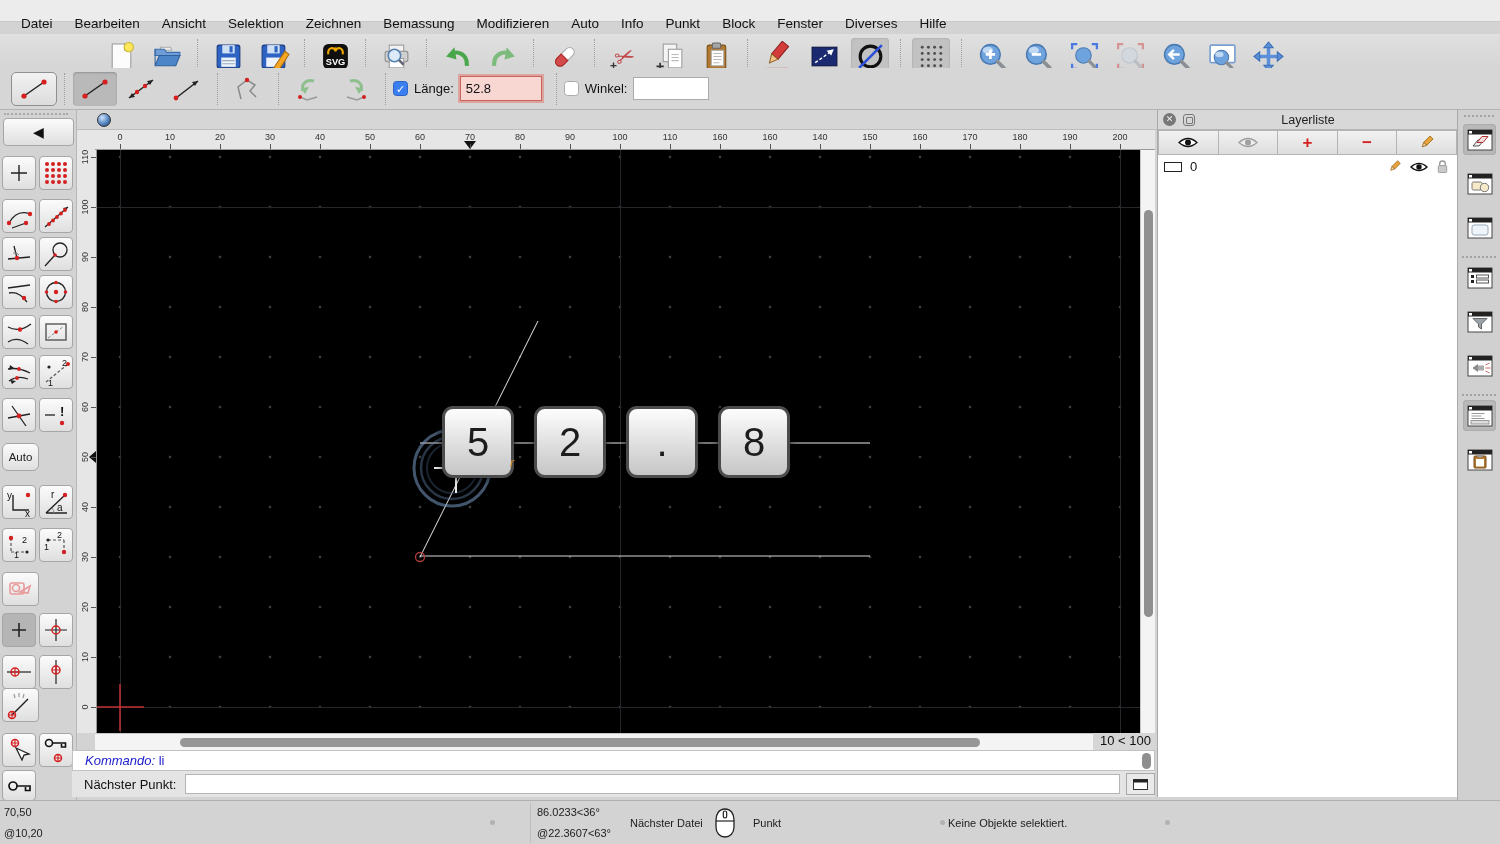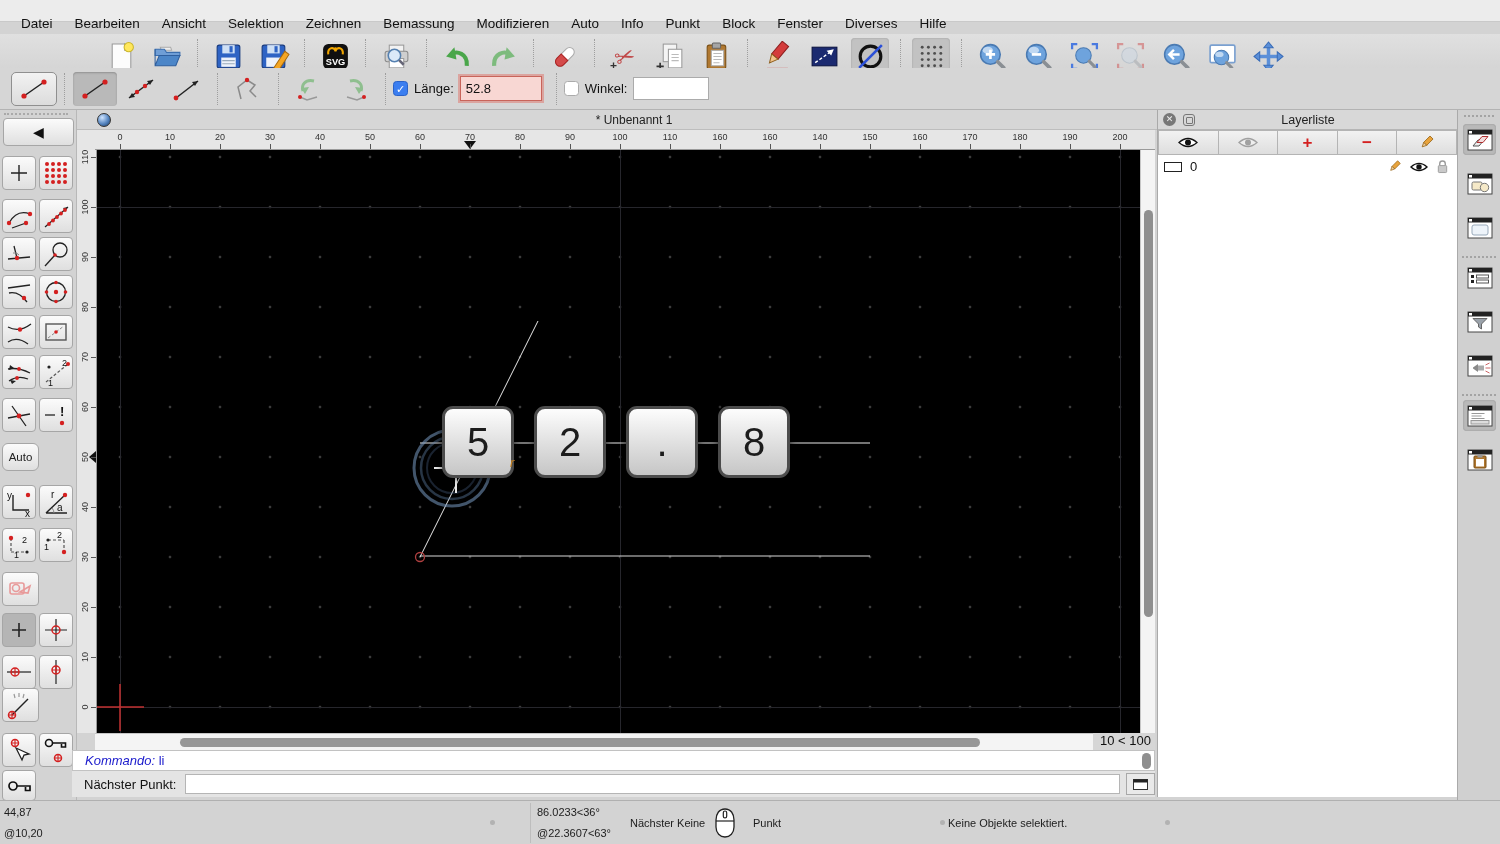"* Unbenannt 1" span { html: <span>* Unbenannt 1</span> -> none }
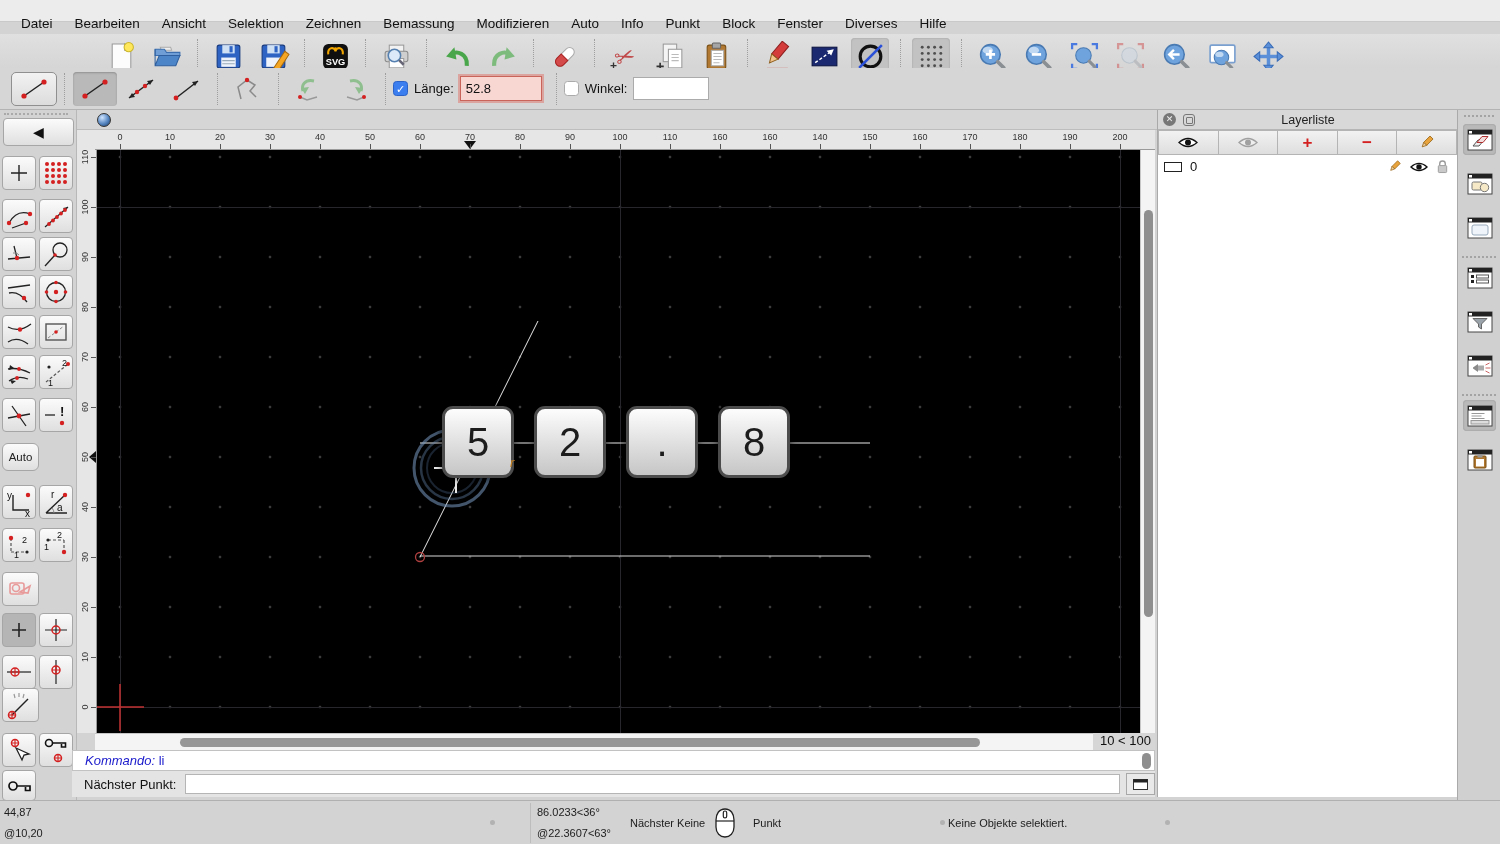"44,87" span.abs { text: 44,87 -> 70,50 }
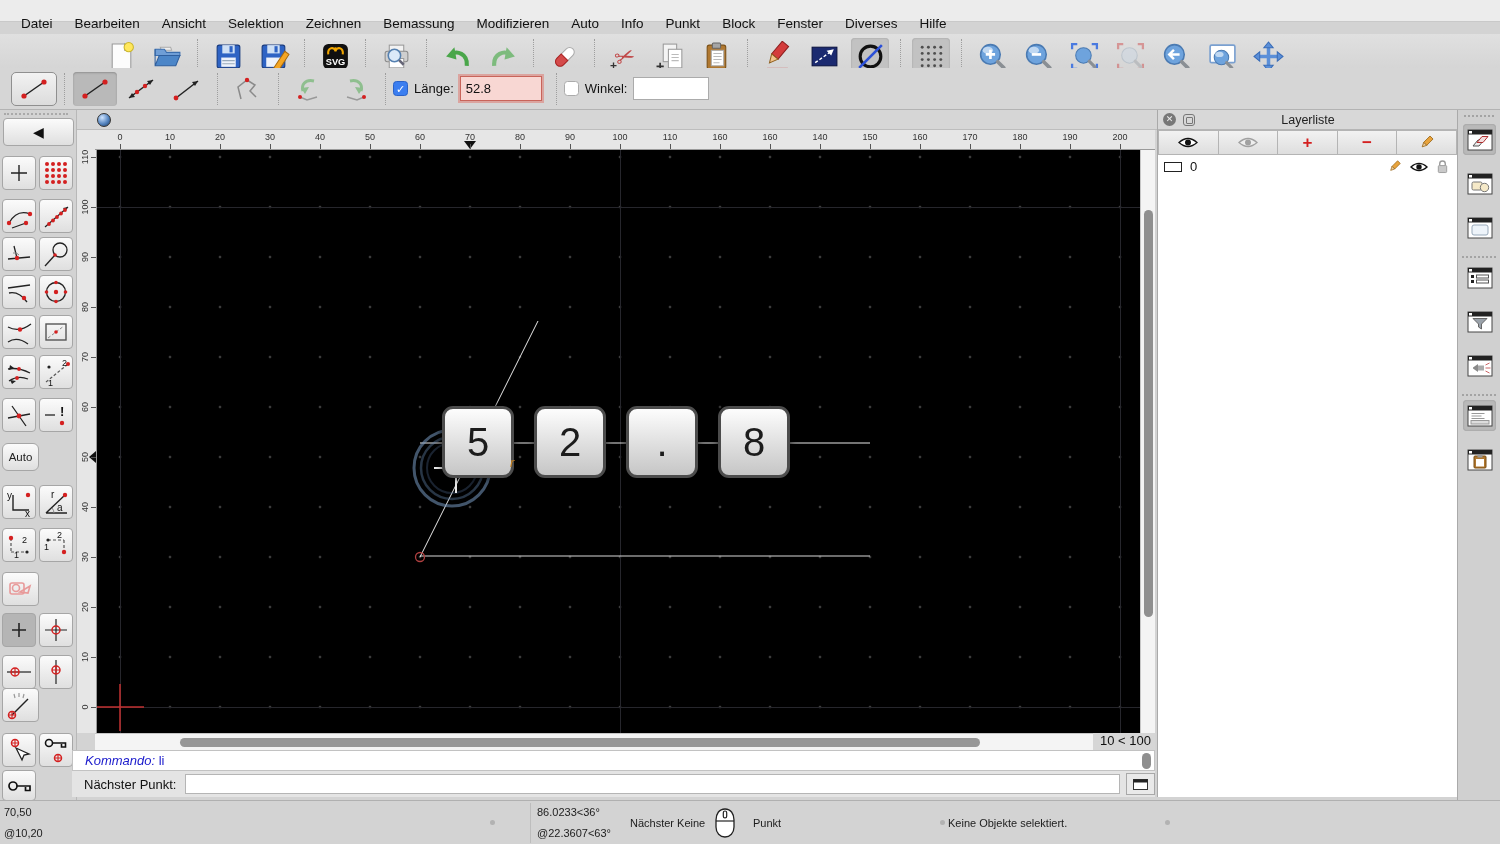"Nächster Keine" span.abs { text: Keine -> Datei }
